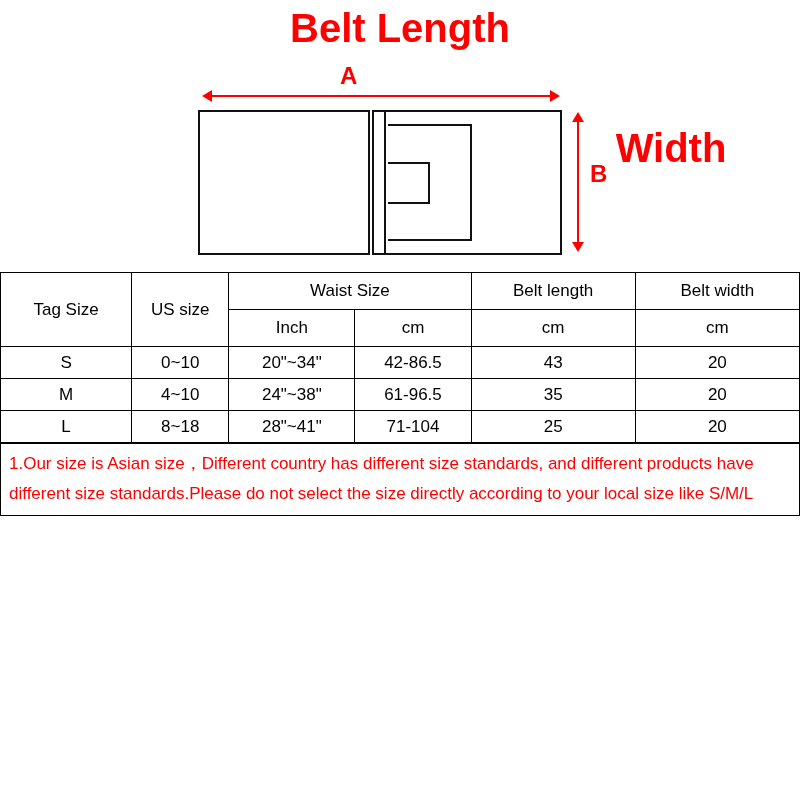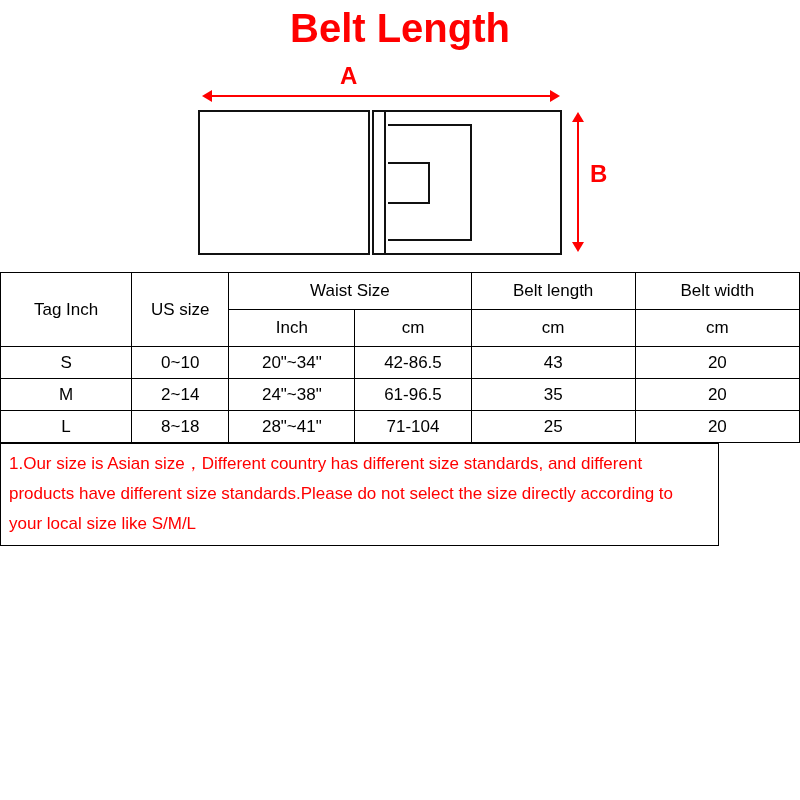"Width" div { html: none -> <div>Width</div> }
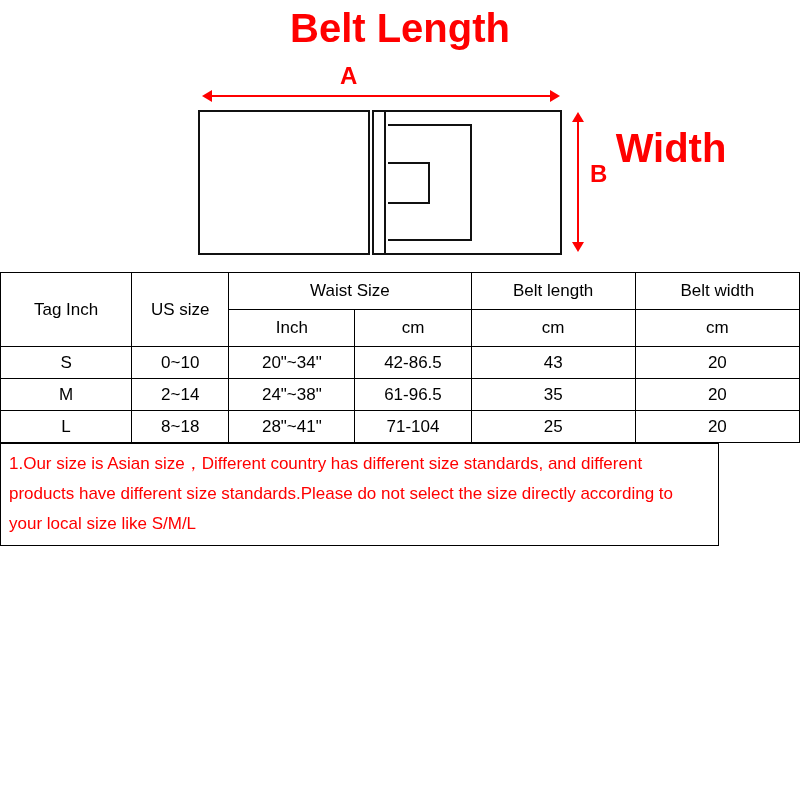"Tag Inch" td { text: Inch -> Size }
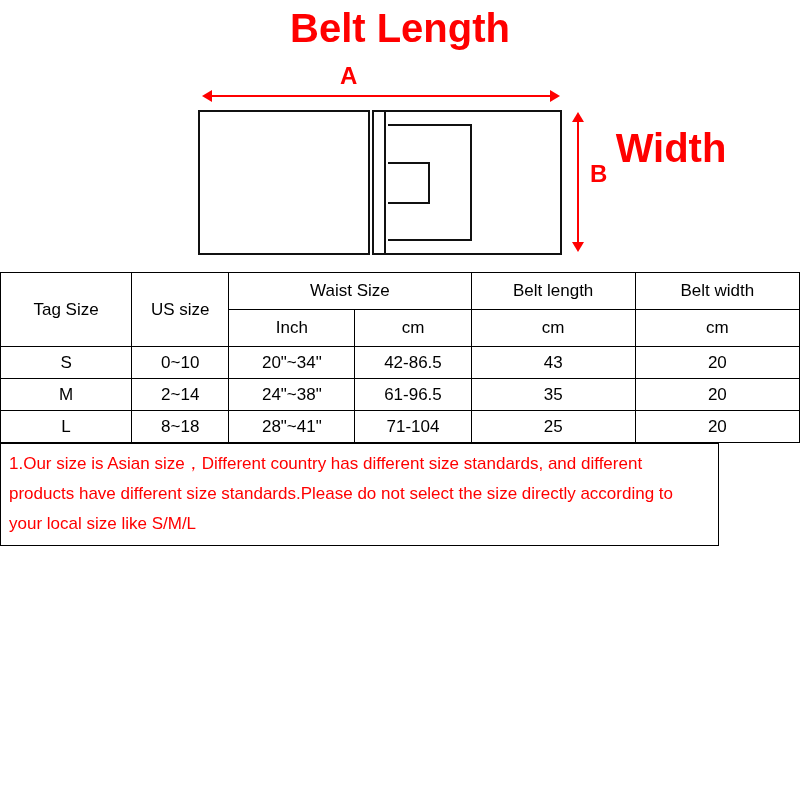"2~14" td { text: 2~14 -> 4~10 }
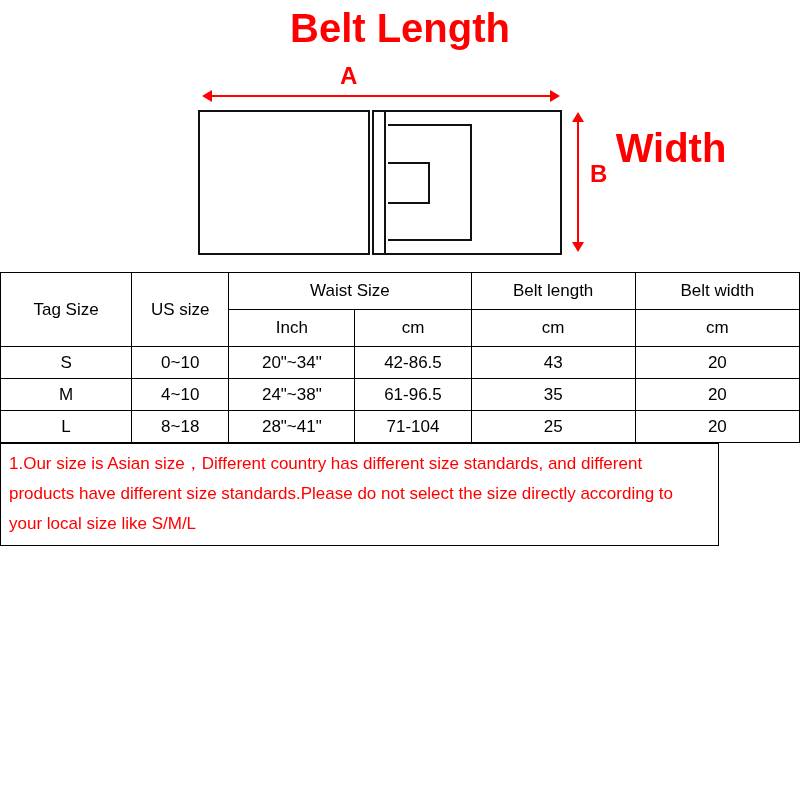"1.Our size is Asian size，Different" .notes { width: 719px -> 800px }
